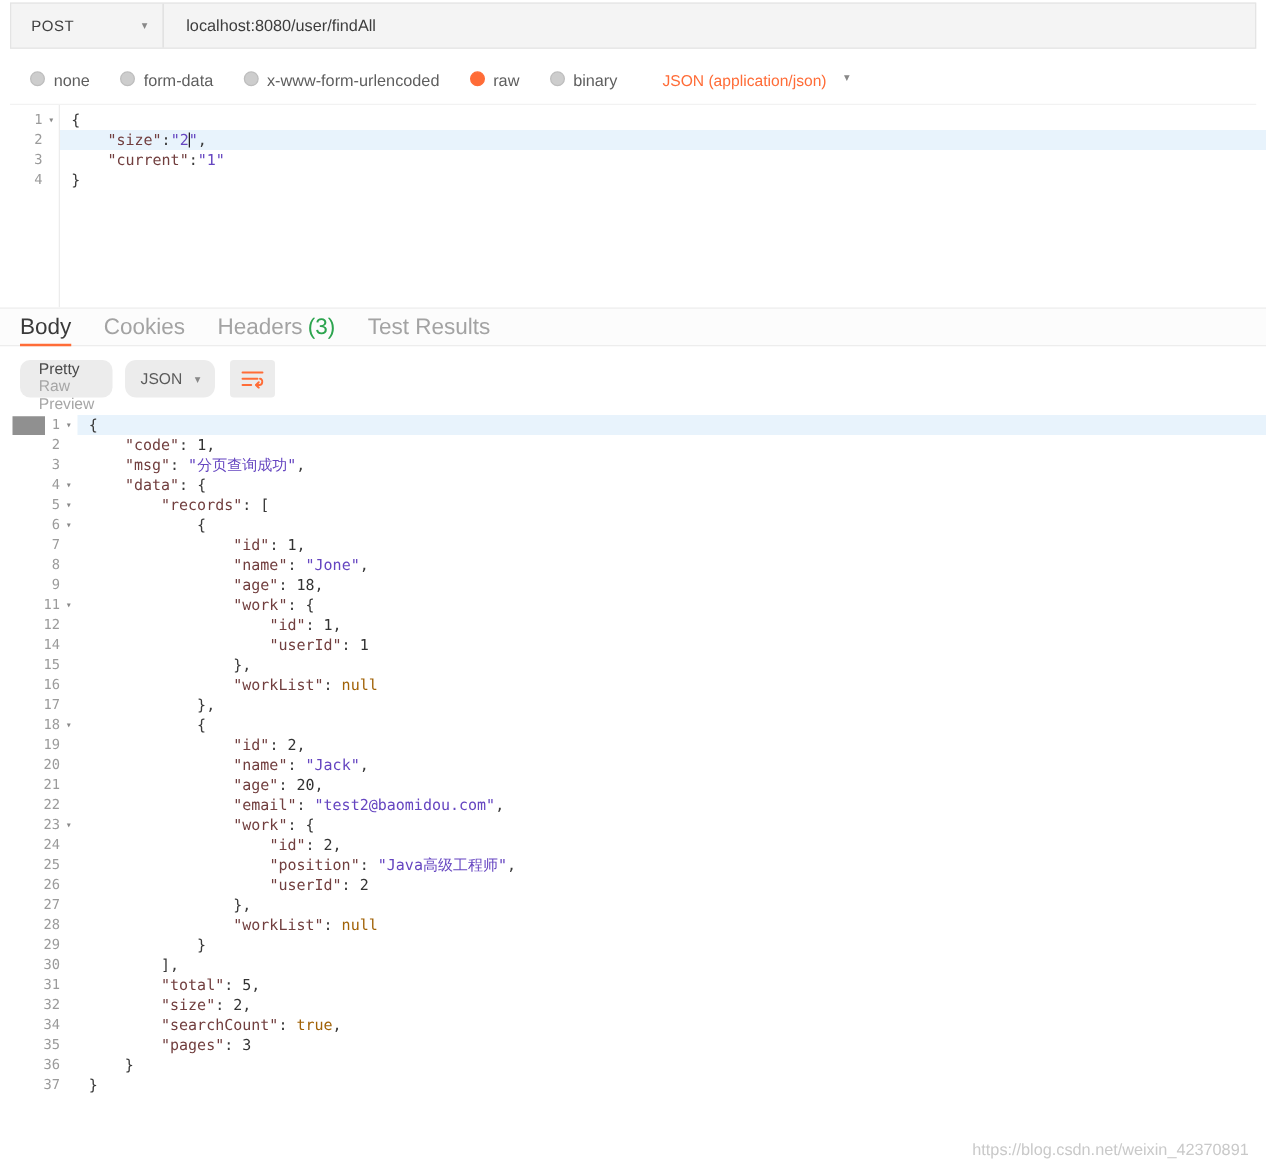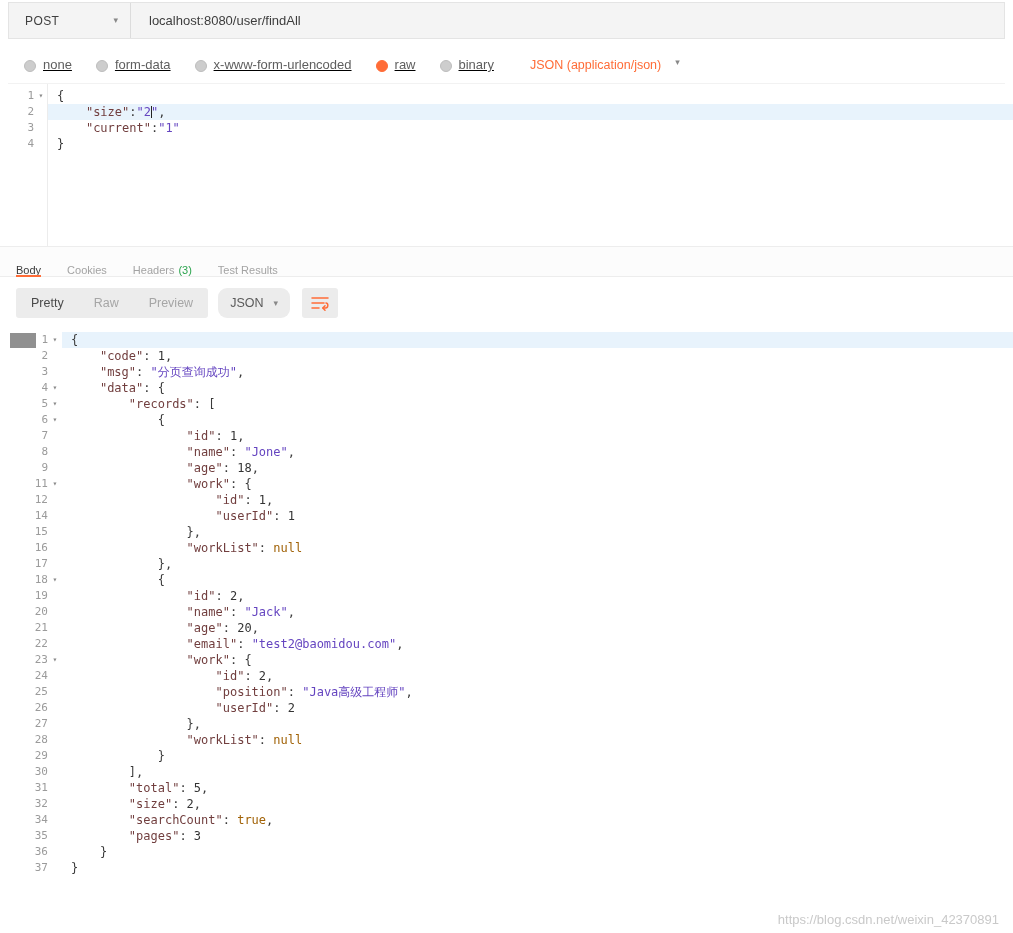"none" .radio-item { align-items: flex-end -> flex-start; text-decoration: underline -> none }
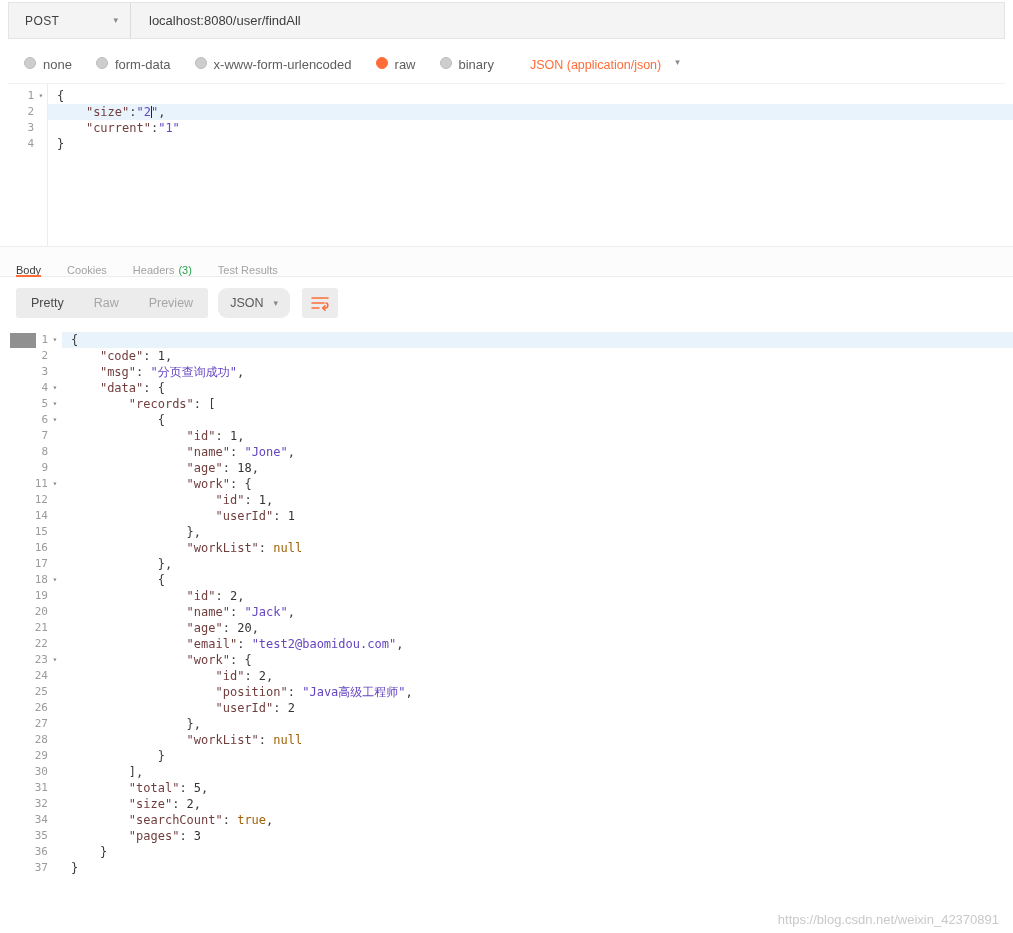"Body" .tab { align-items: flex-end -> center; font-size: 11px -> 18px }
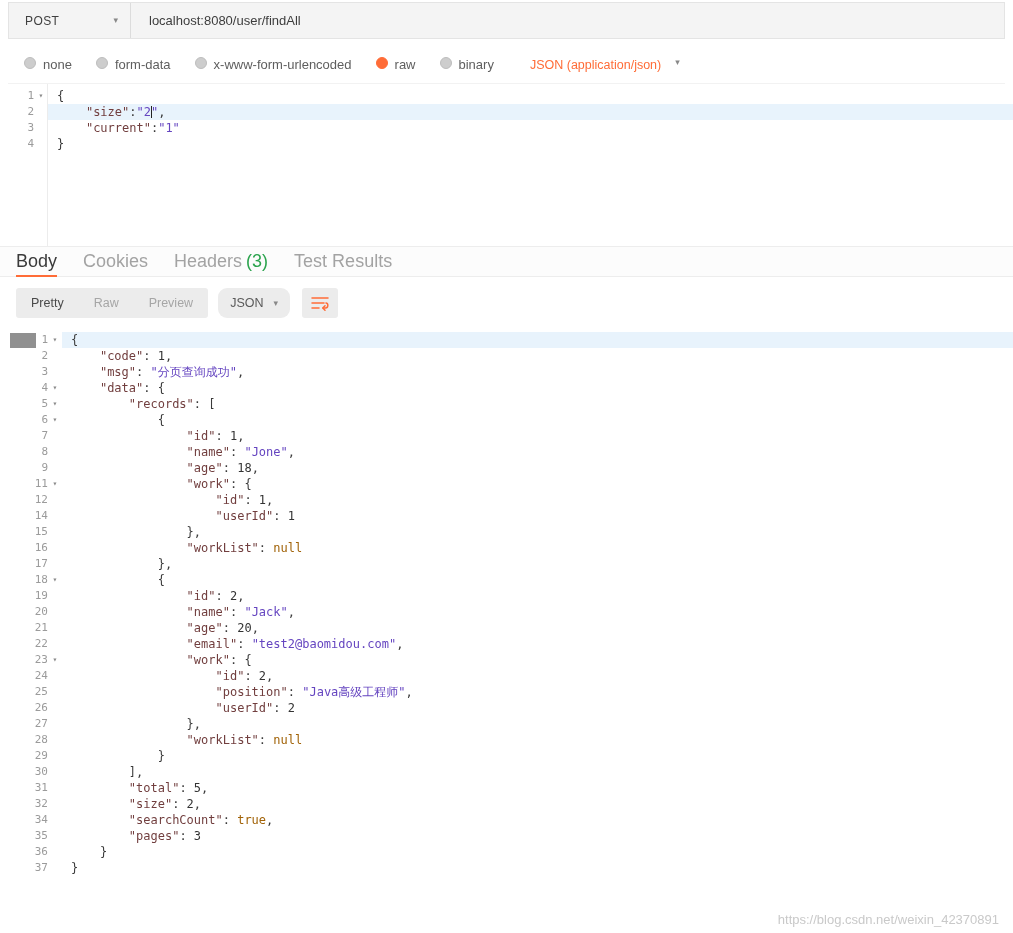"Pretty" .seg { border-radius: 3px -> 8px; flex-direction: none -> column }
